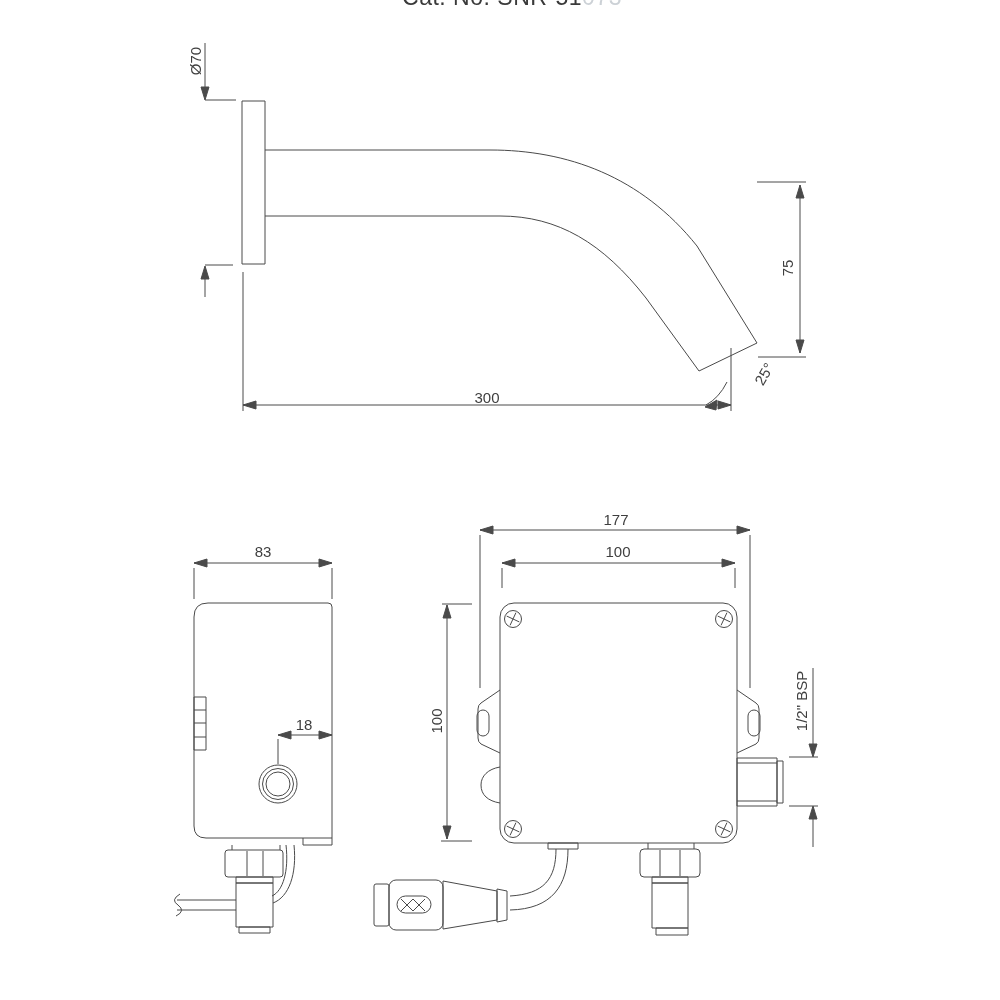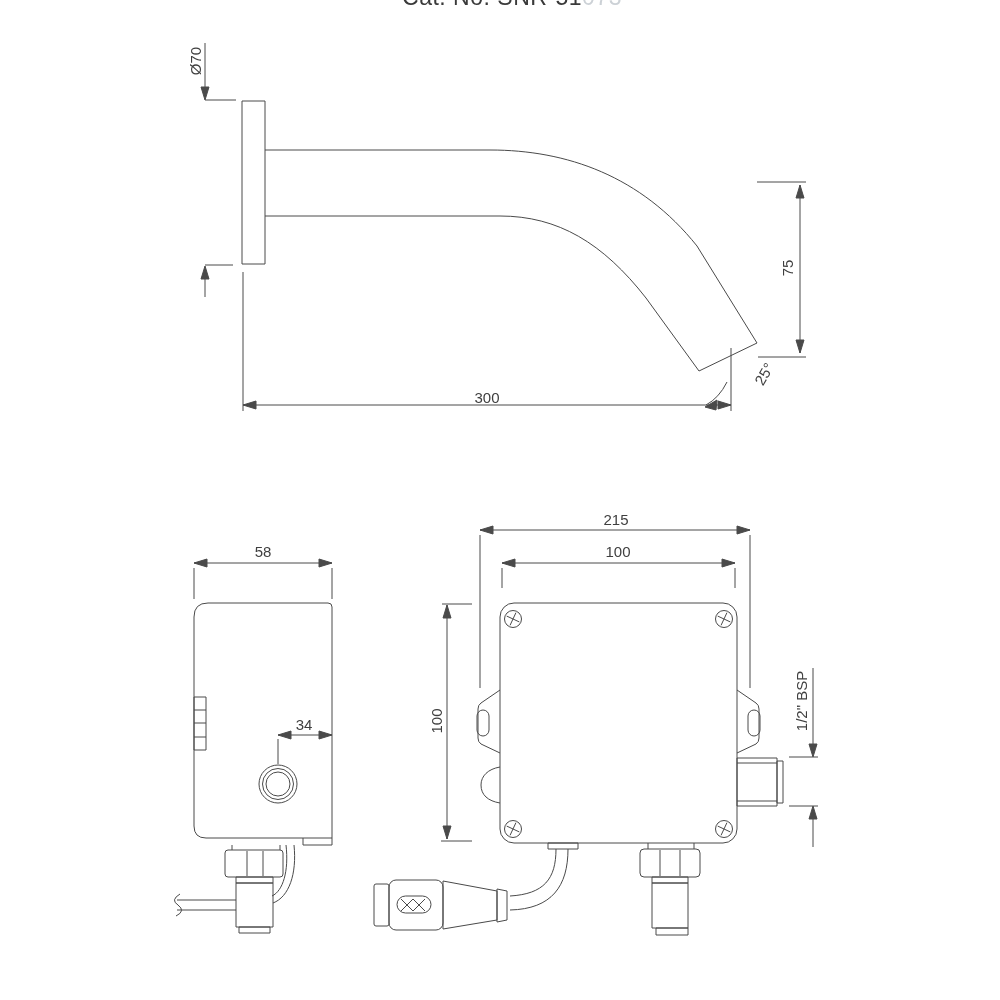"215" div.dim { text: 215 -> 177 }
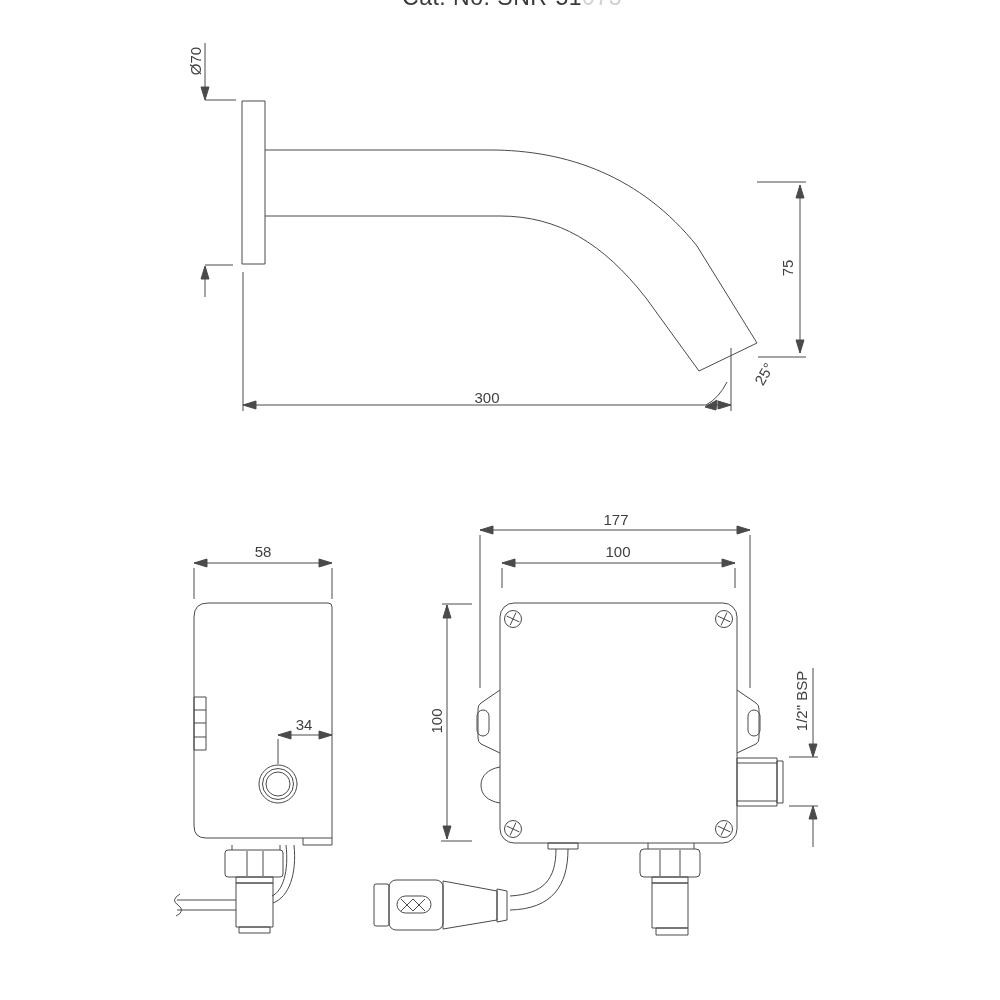"58" div.dim { text: 58 -> 83 }
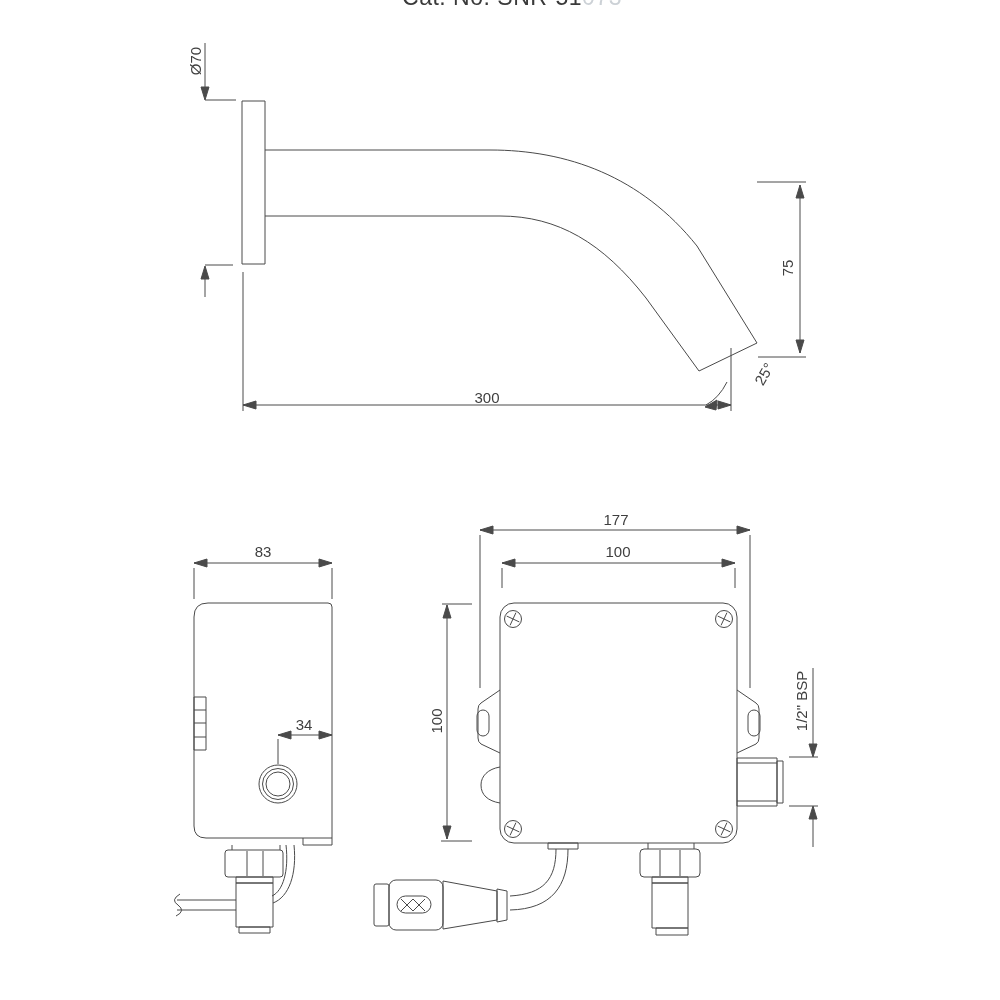"34" div.dim { text: 34 -> 18 }
